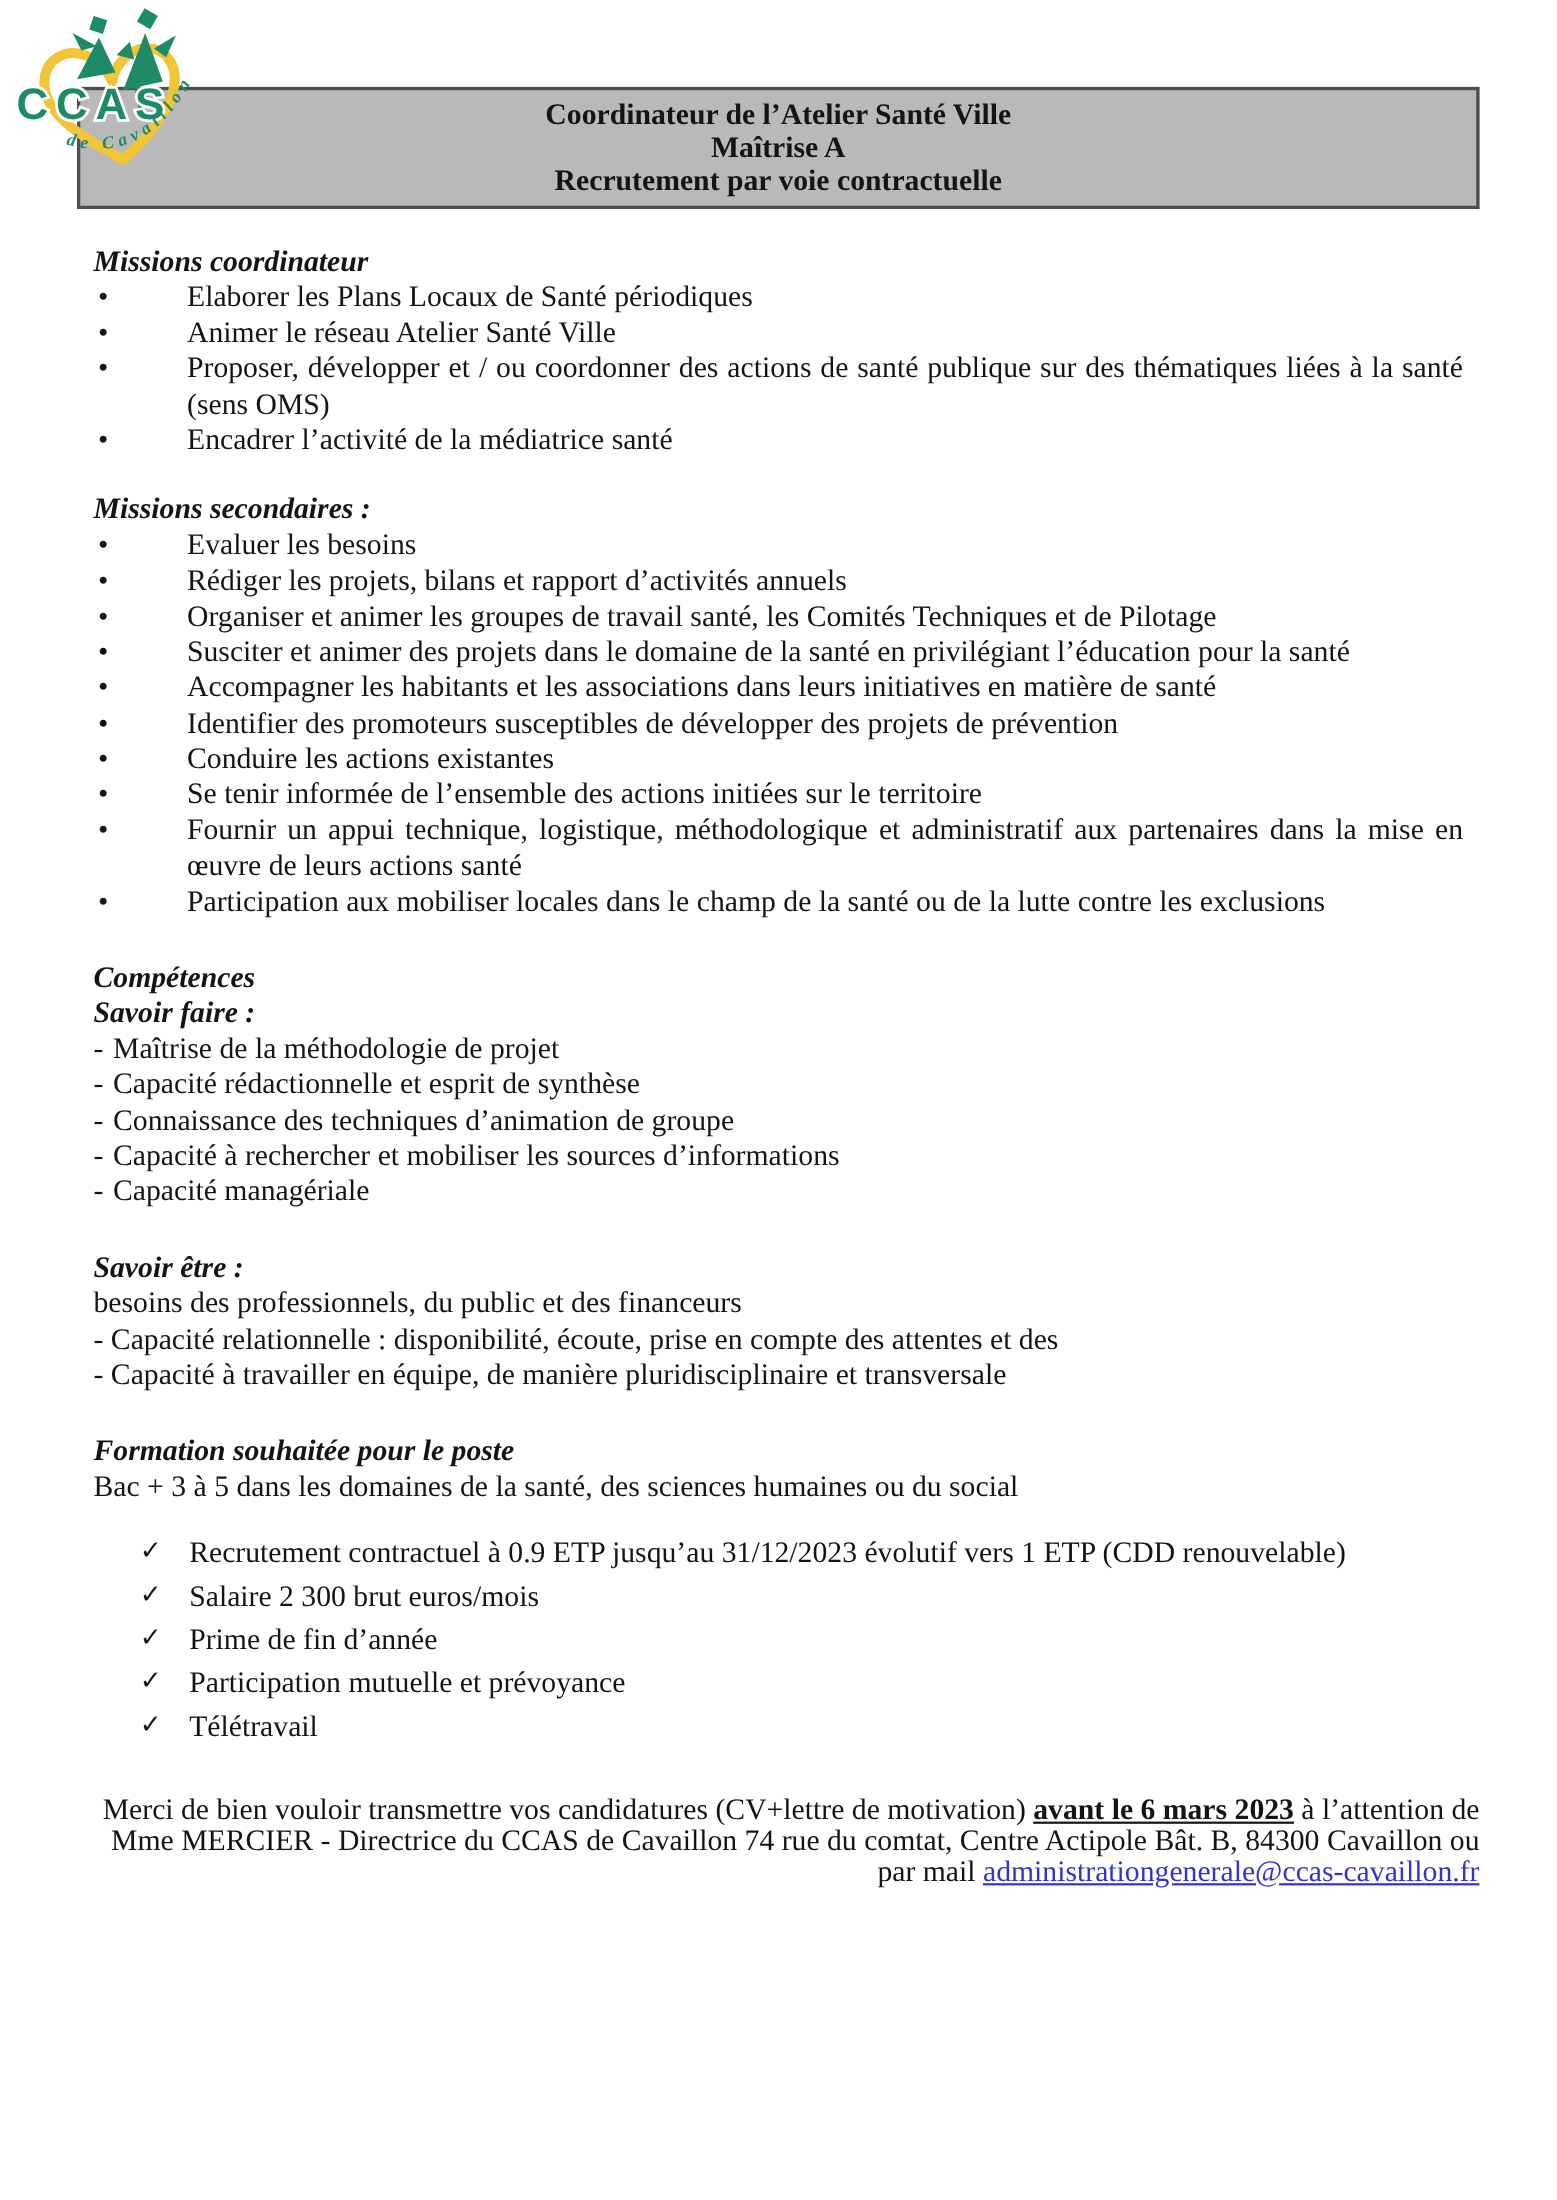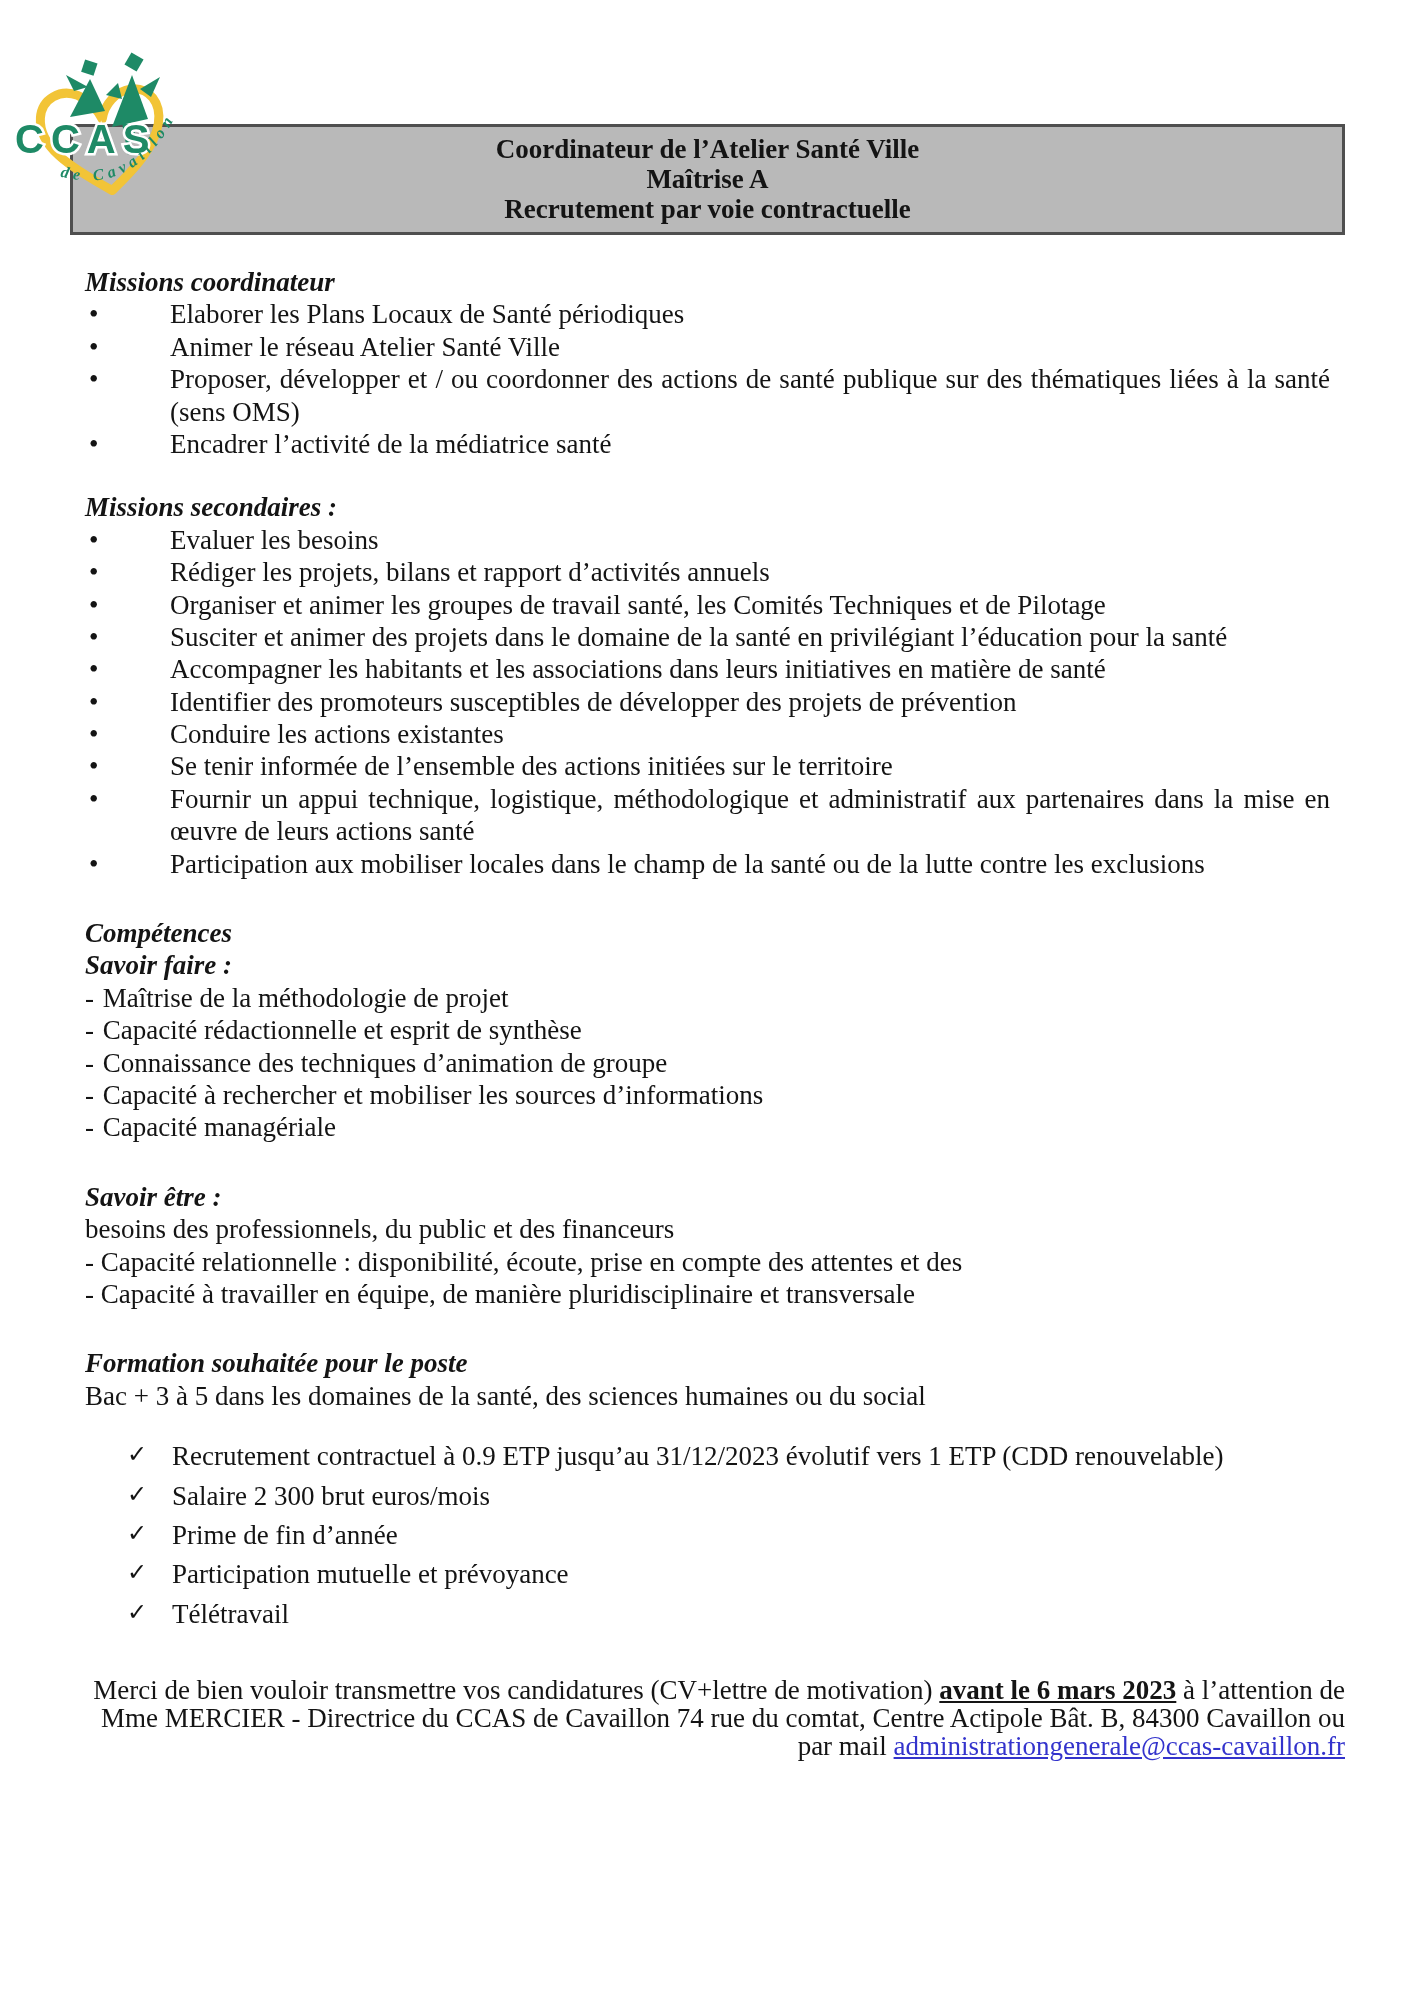"Coordinateur de l’Atelier Santé Ville" .content { margin-top: 45px -> none }
